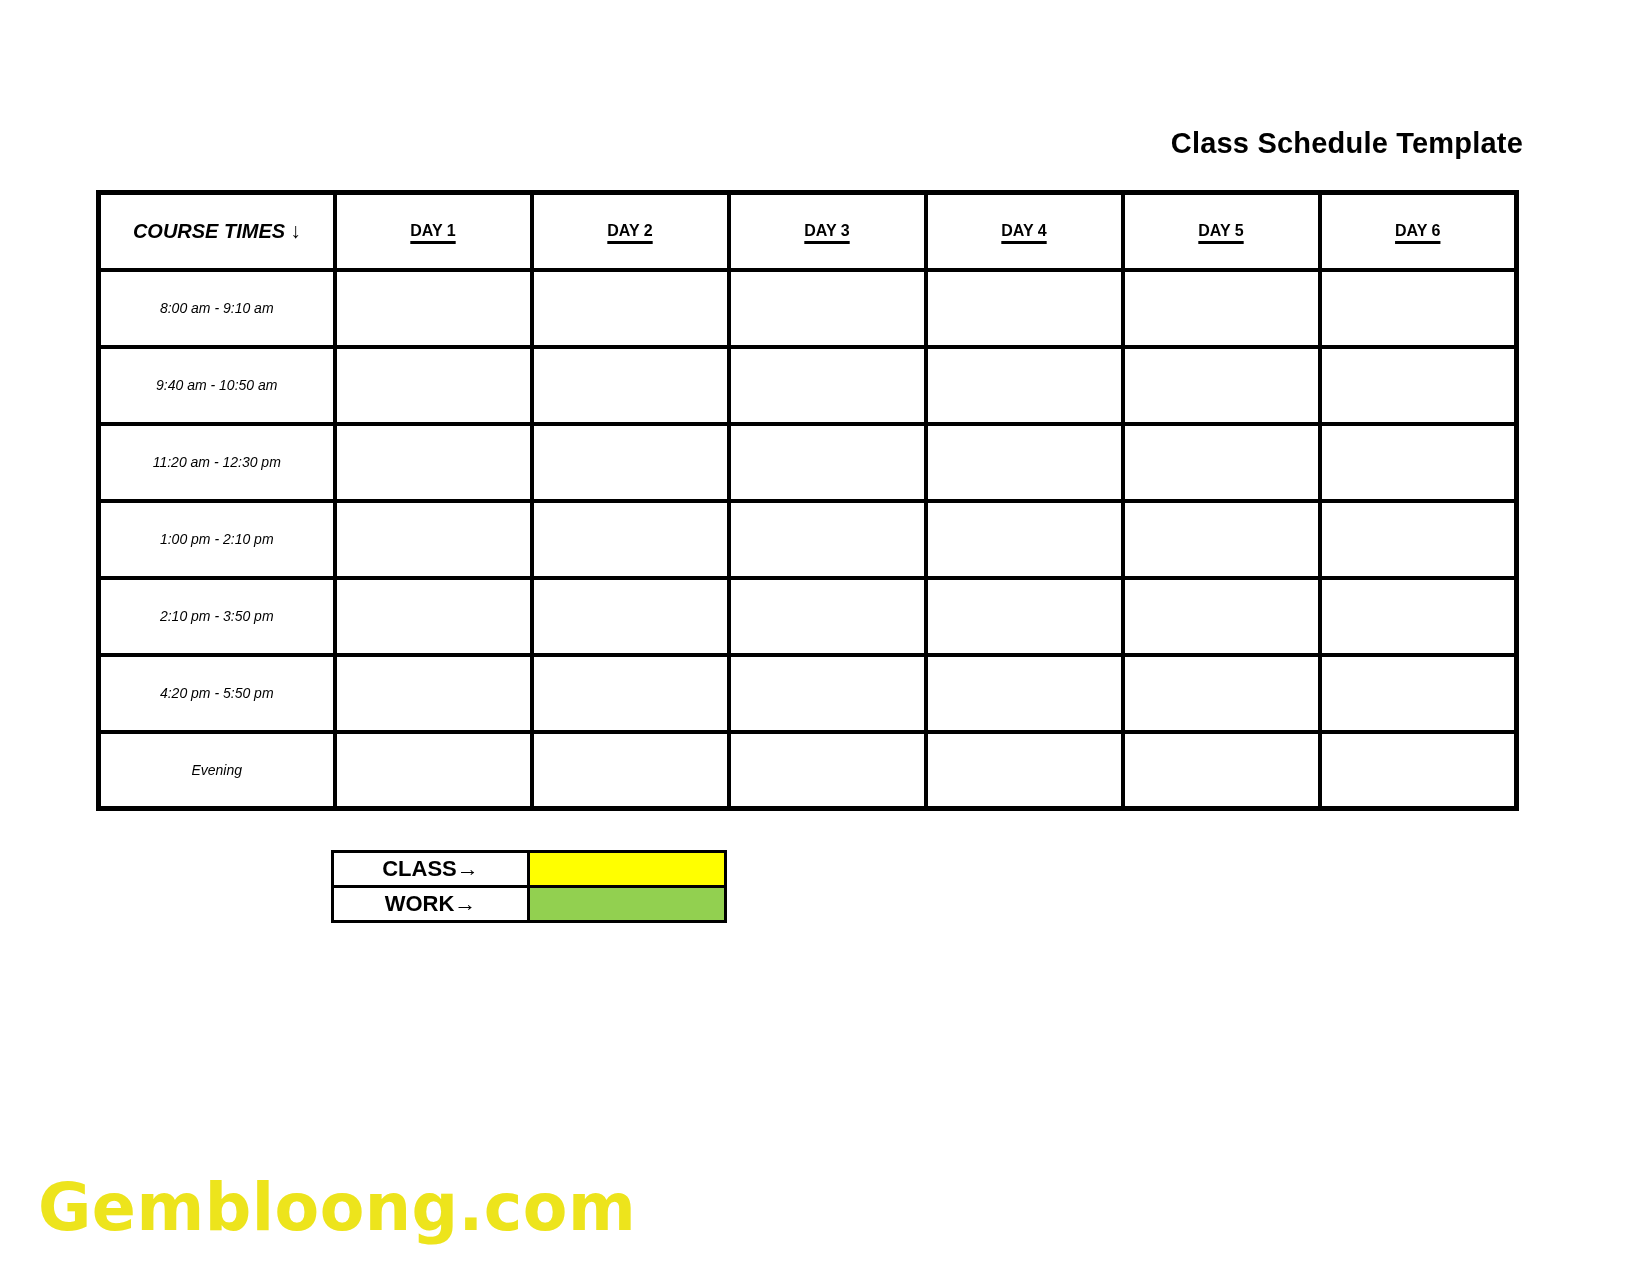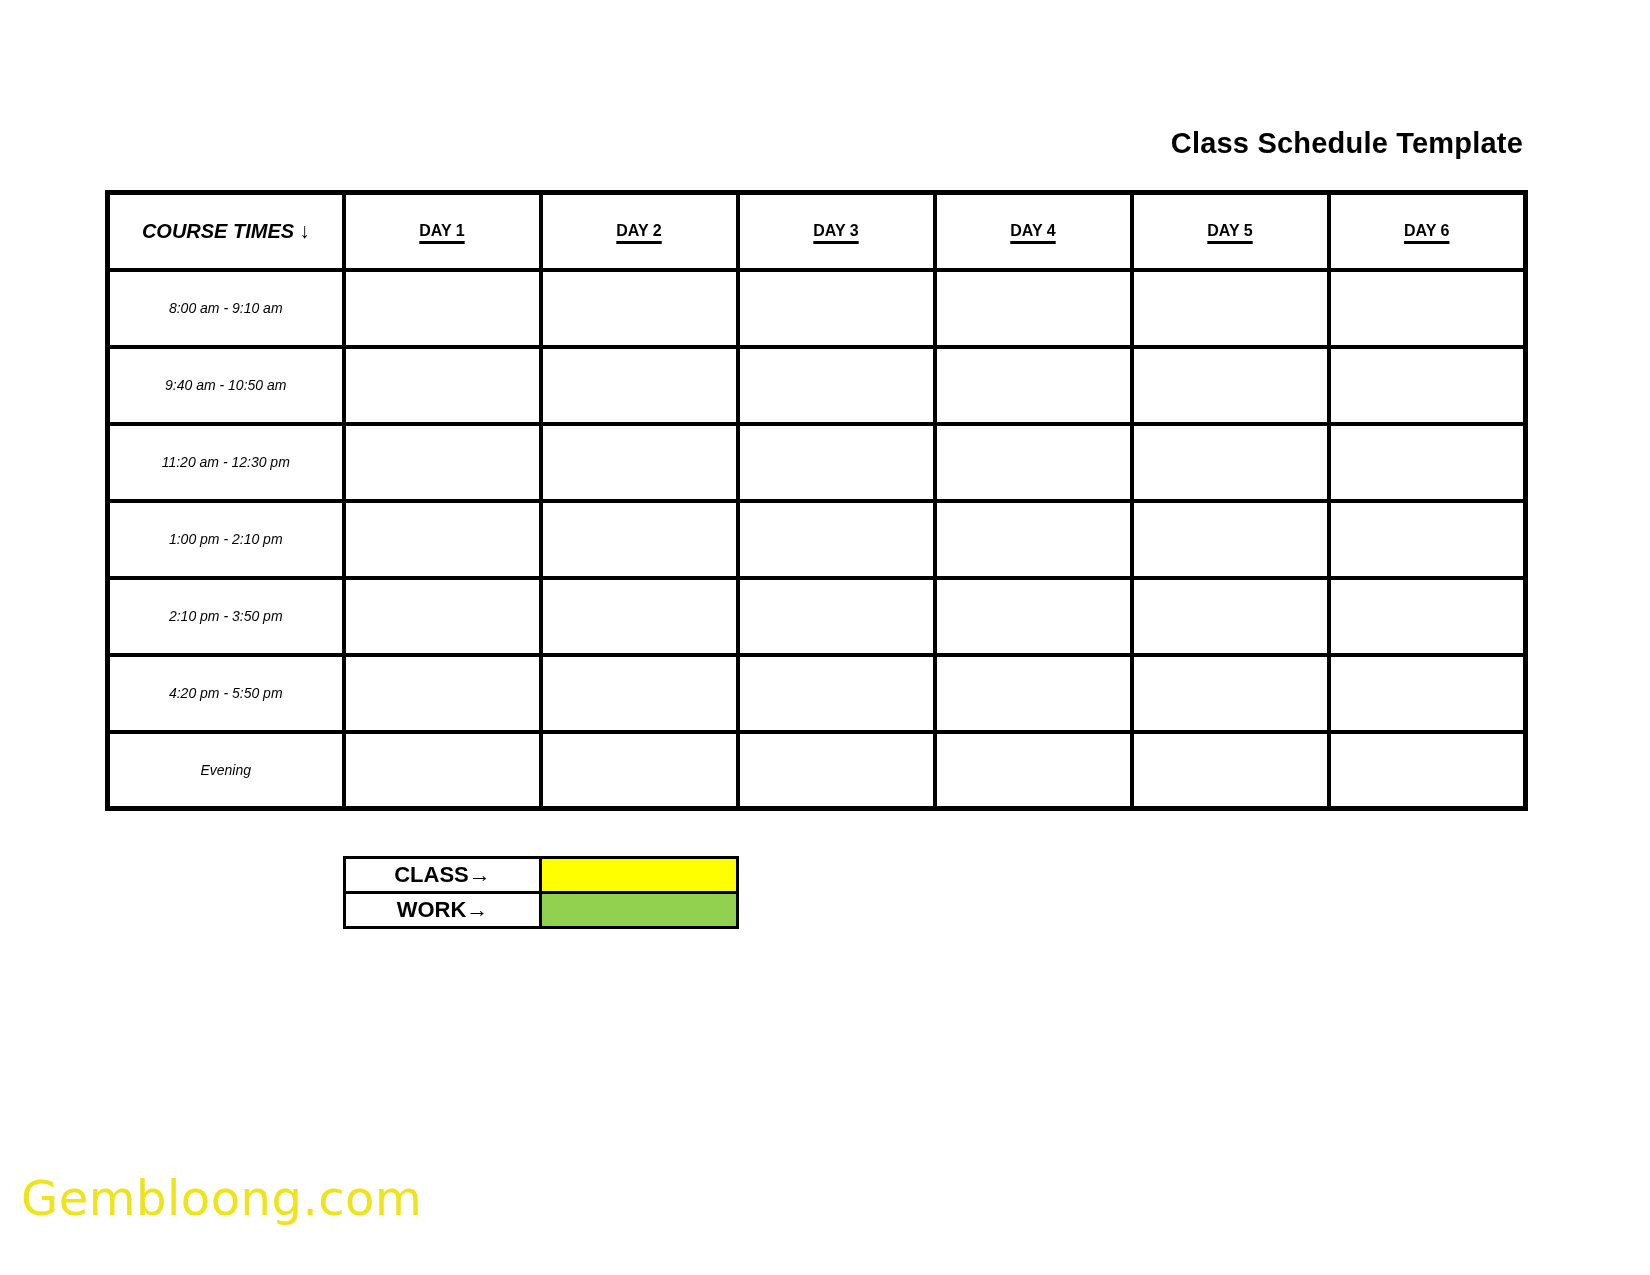"COURSE TIMES ↓" .schedule { left: 105px -> 96px }
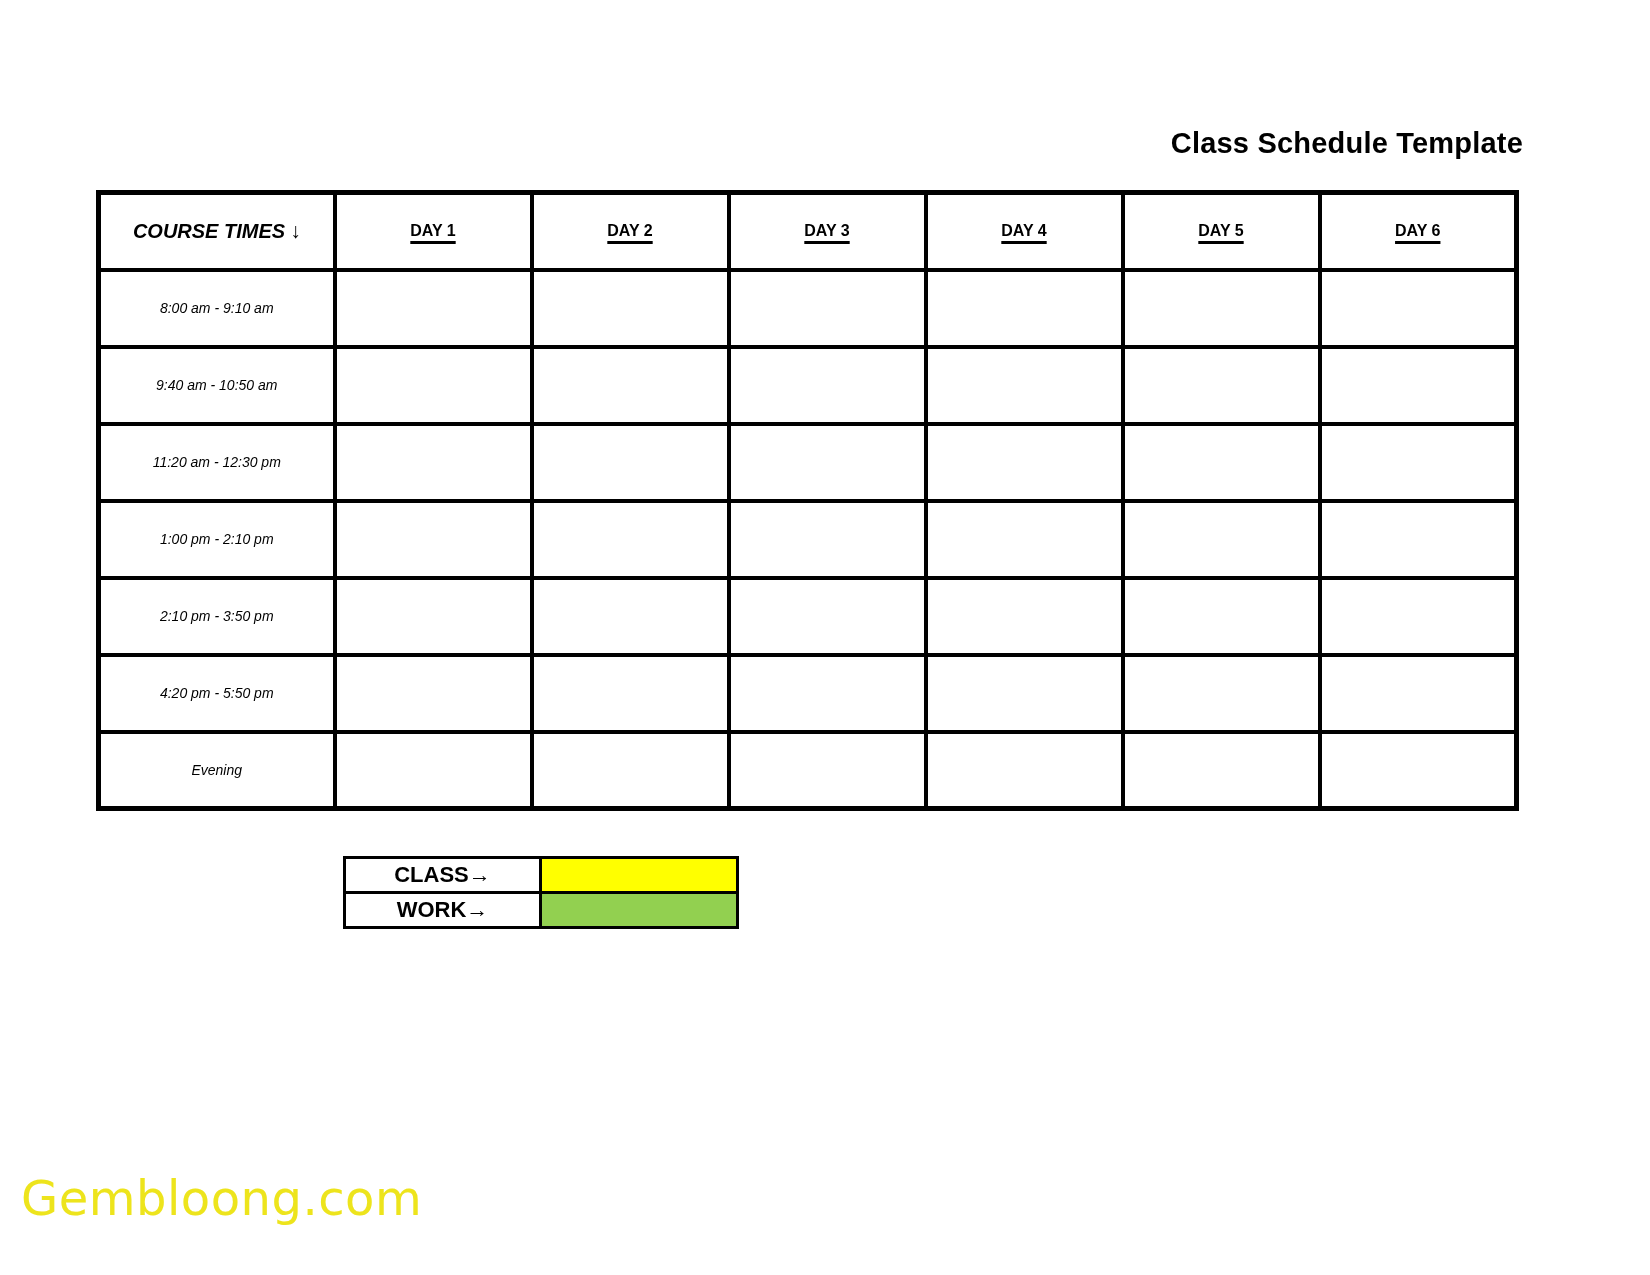"CLASS→" .legend { left: 343px -> 331px; margin-top: 6px -> none }
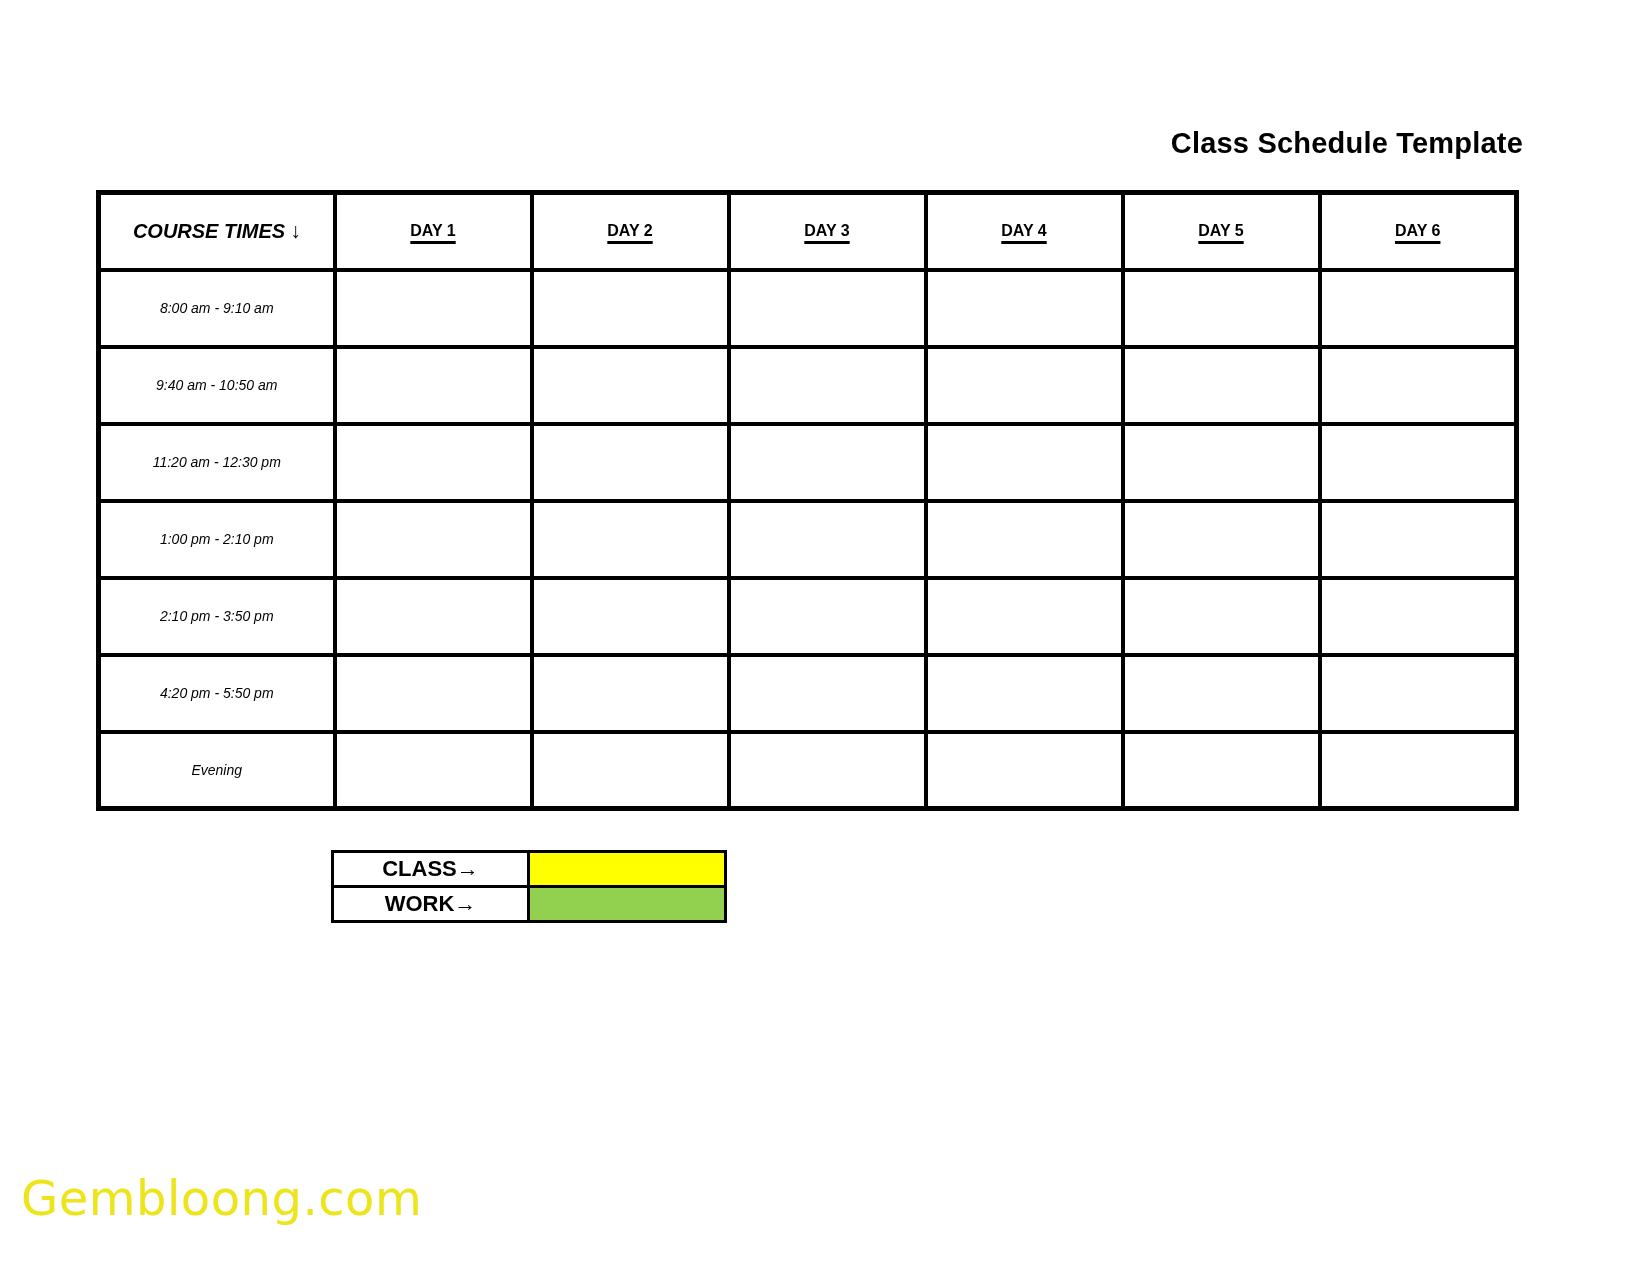"Gembloong.com" .watermark { font-size: 48px -> 65px; font-weight: 400 -> 700; left: 21px -> 38px }
